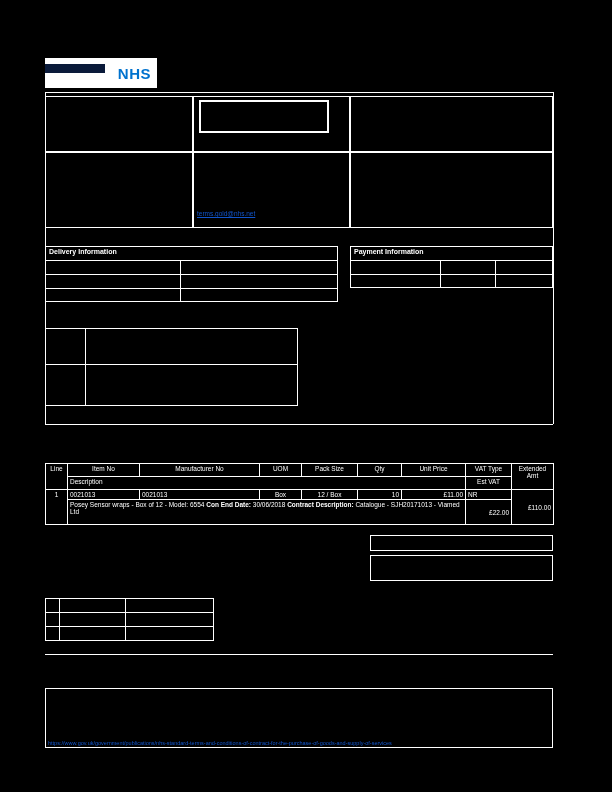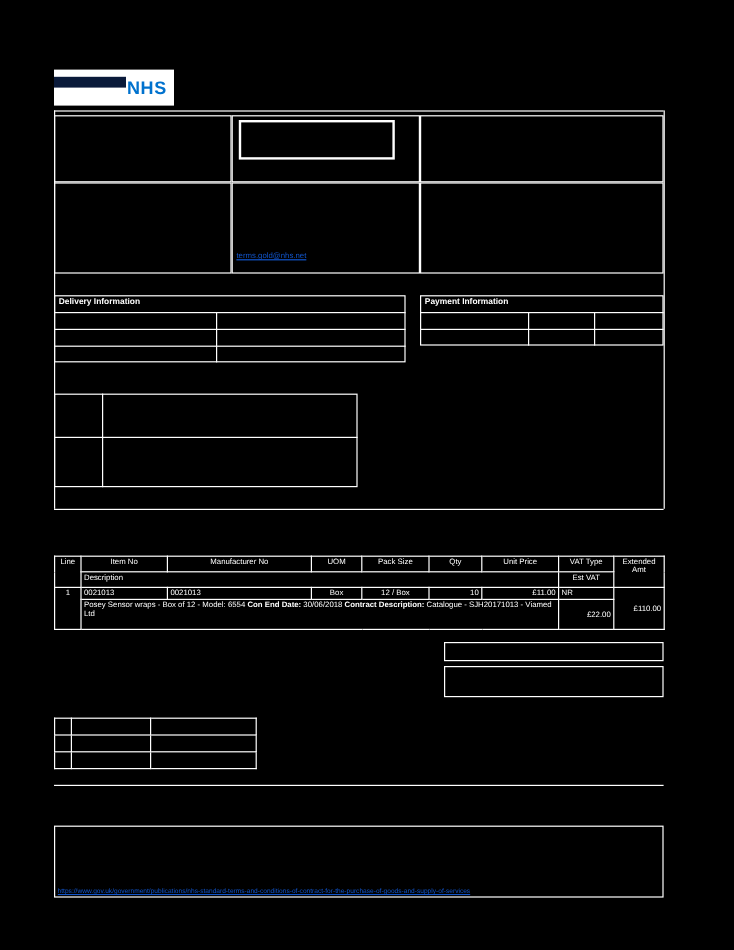"NHS" .nhs-logo { width: 100px -> 112px }
